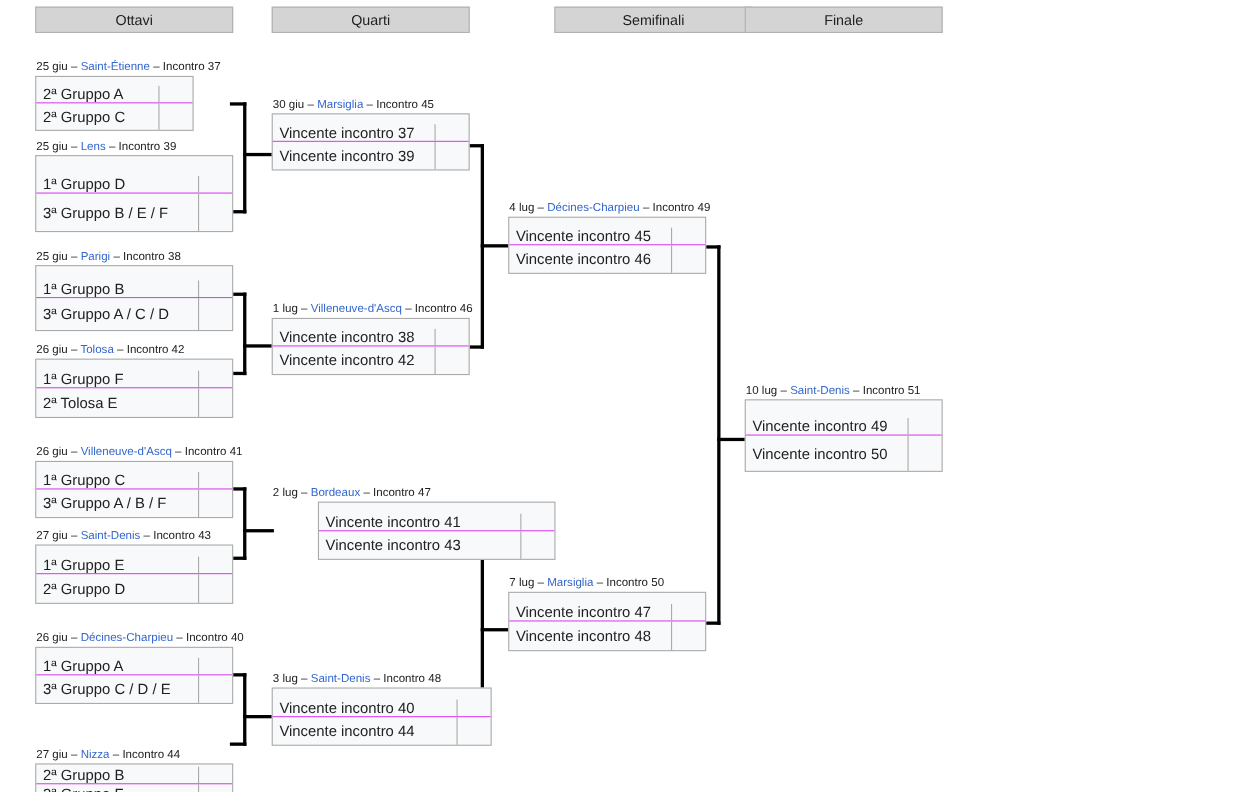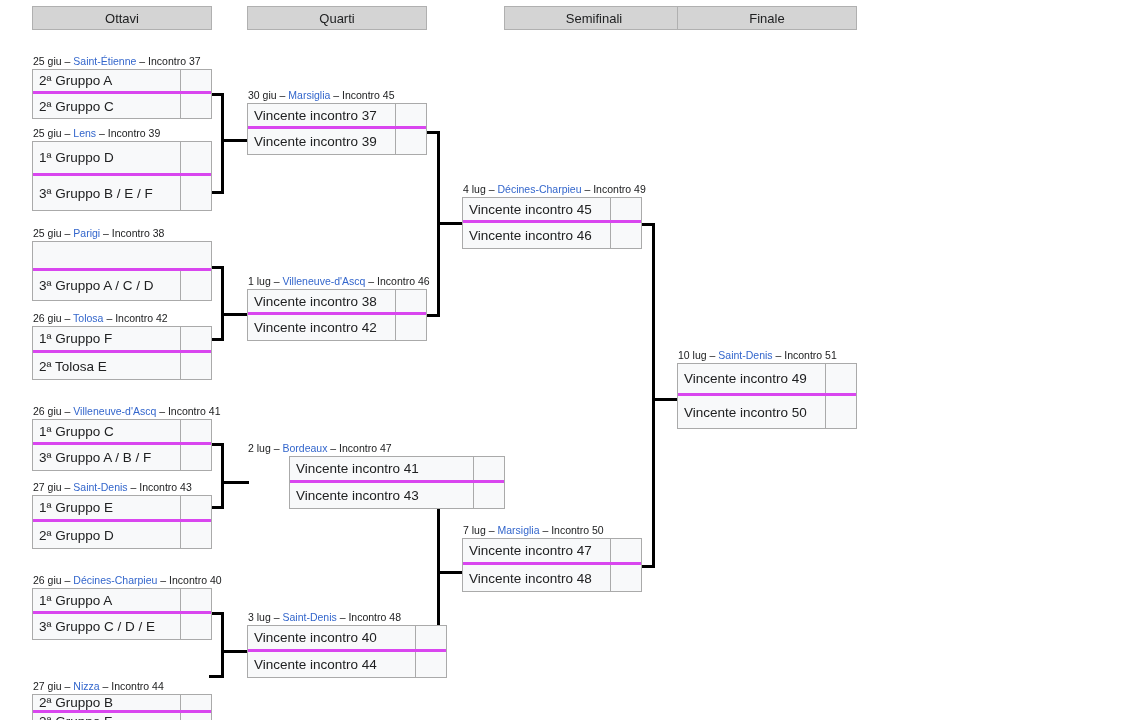"25 giu – Saint-Étienne –" div.match { width: 180px -> 144px }
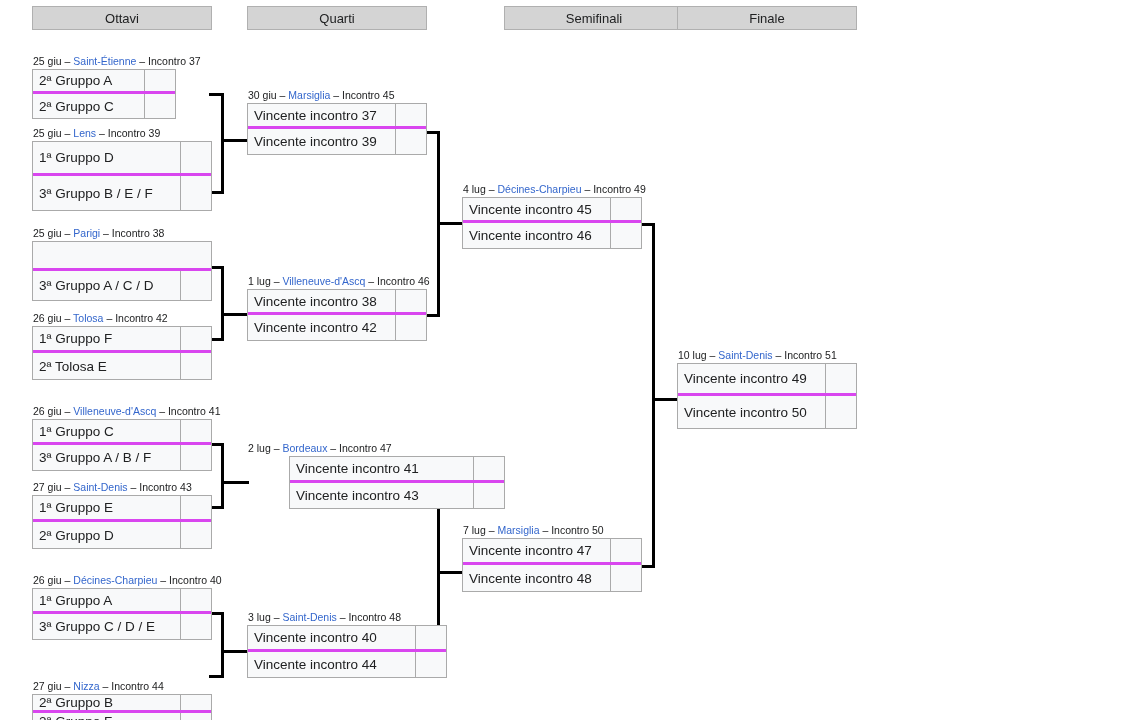"2ª Gruppo A" .team-row.top { align-items: none -> flex-end; border-bottom: 3px solid #d946ef -> 1px solid #d946ef }
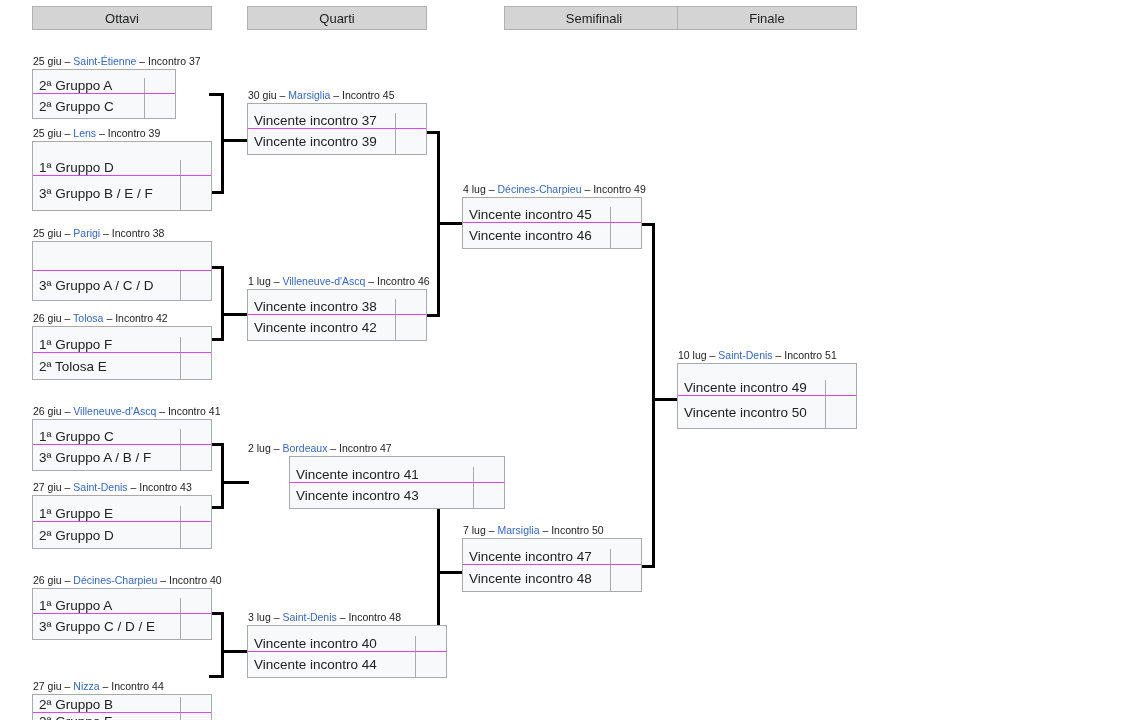"1ª Gruppo B" div.team-name { html: none -> <div>1ª Gruppo B</div> }
